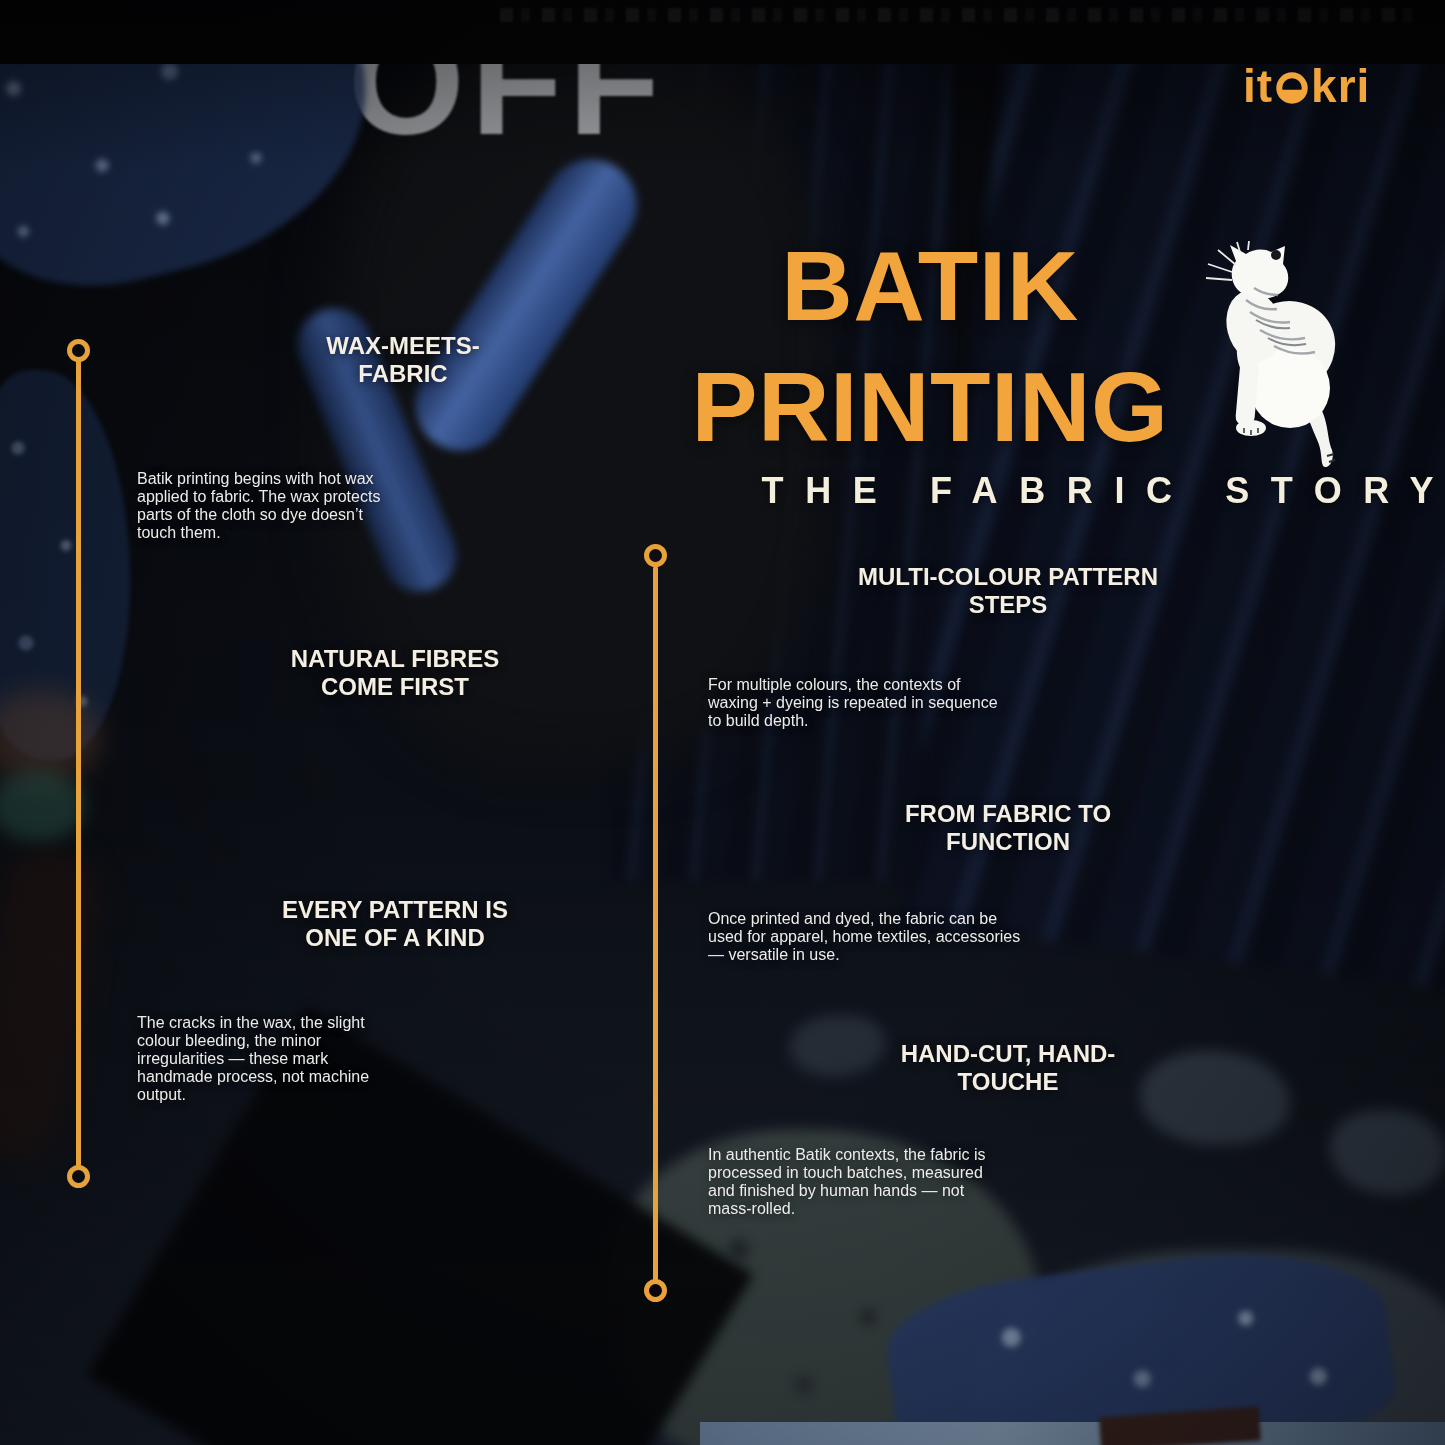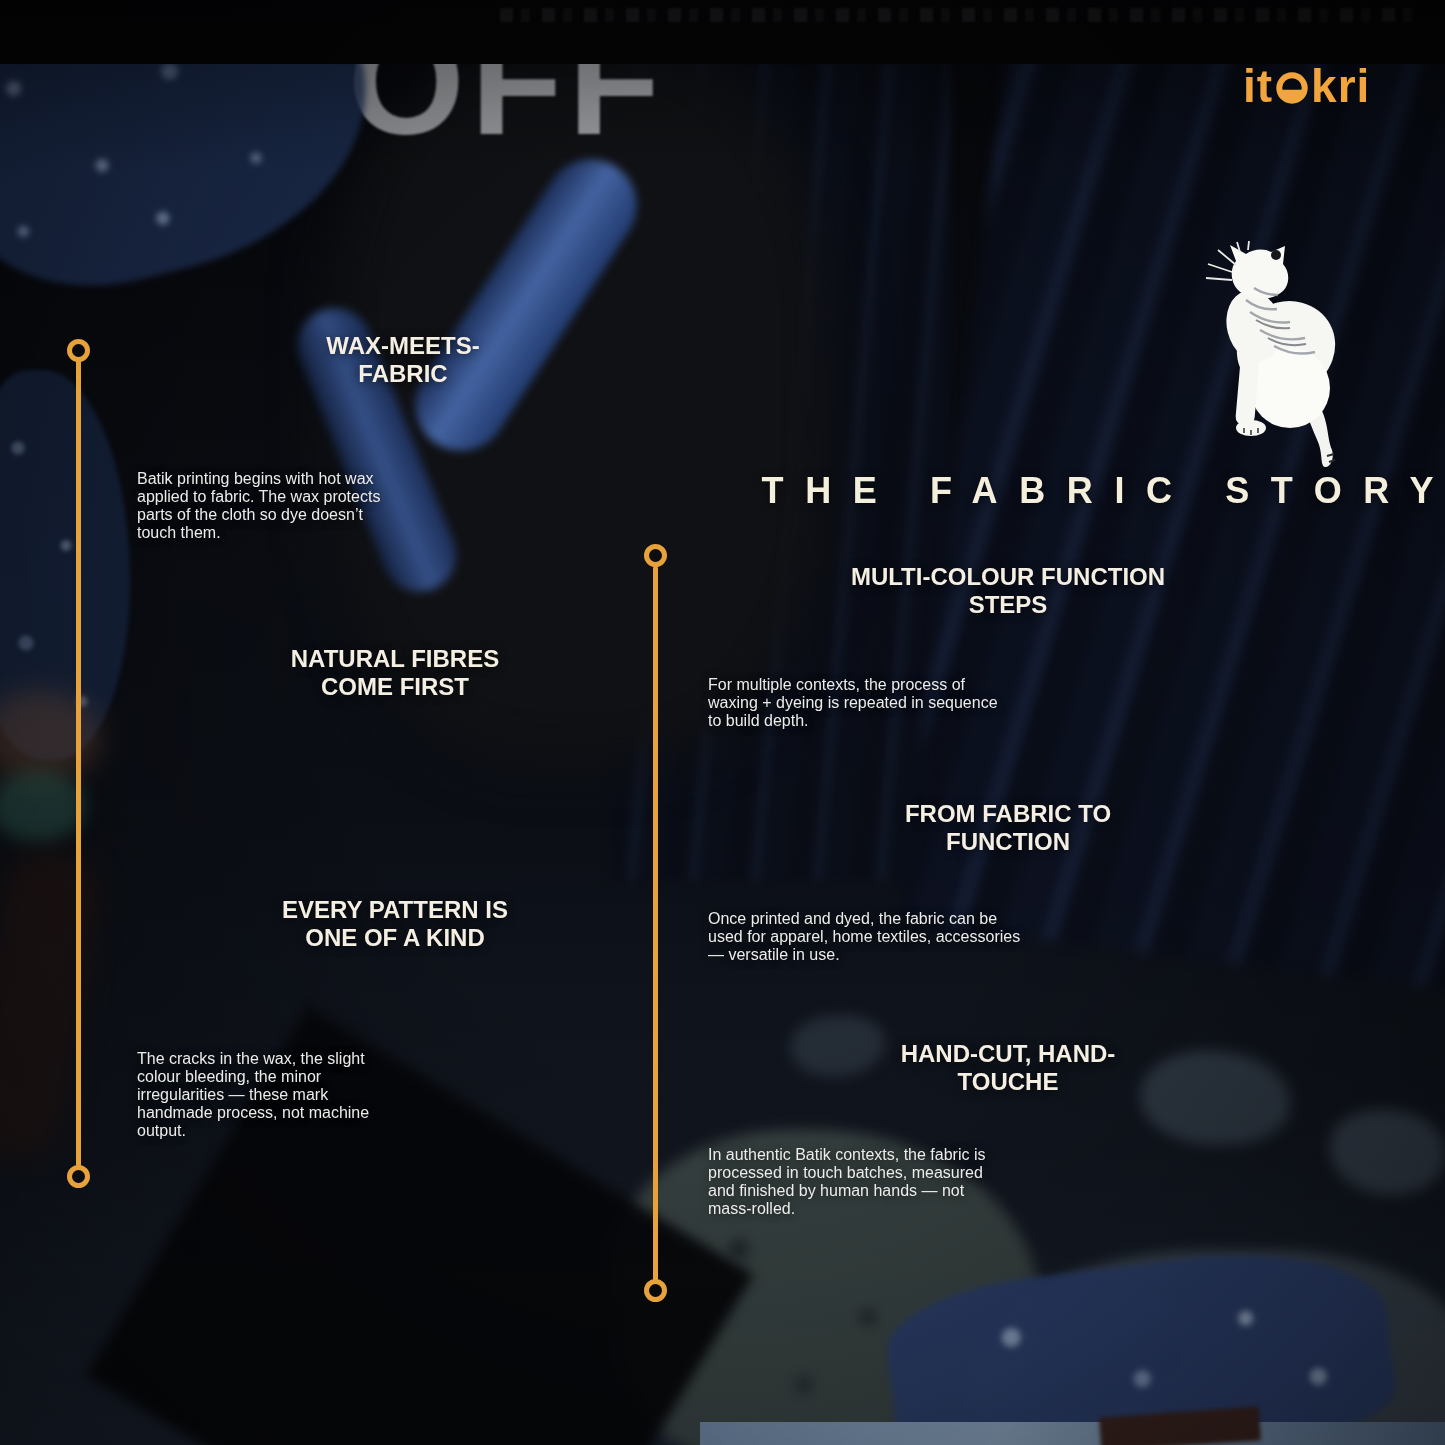"BATIK" div.fg { html: none -> <div> <div>BATIK</div> <div>PRINTING</div> </div> }
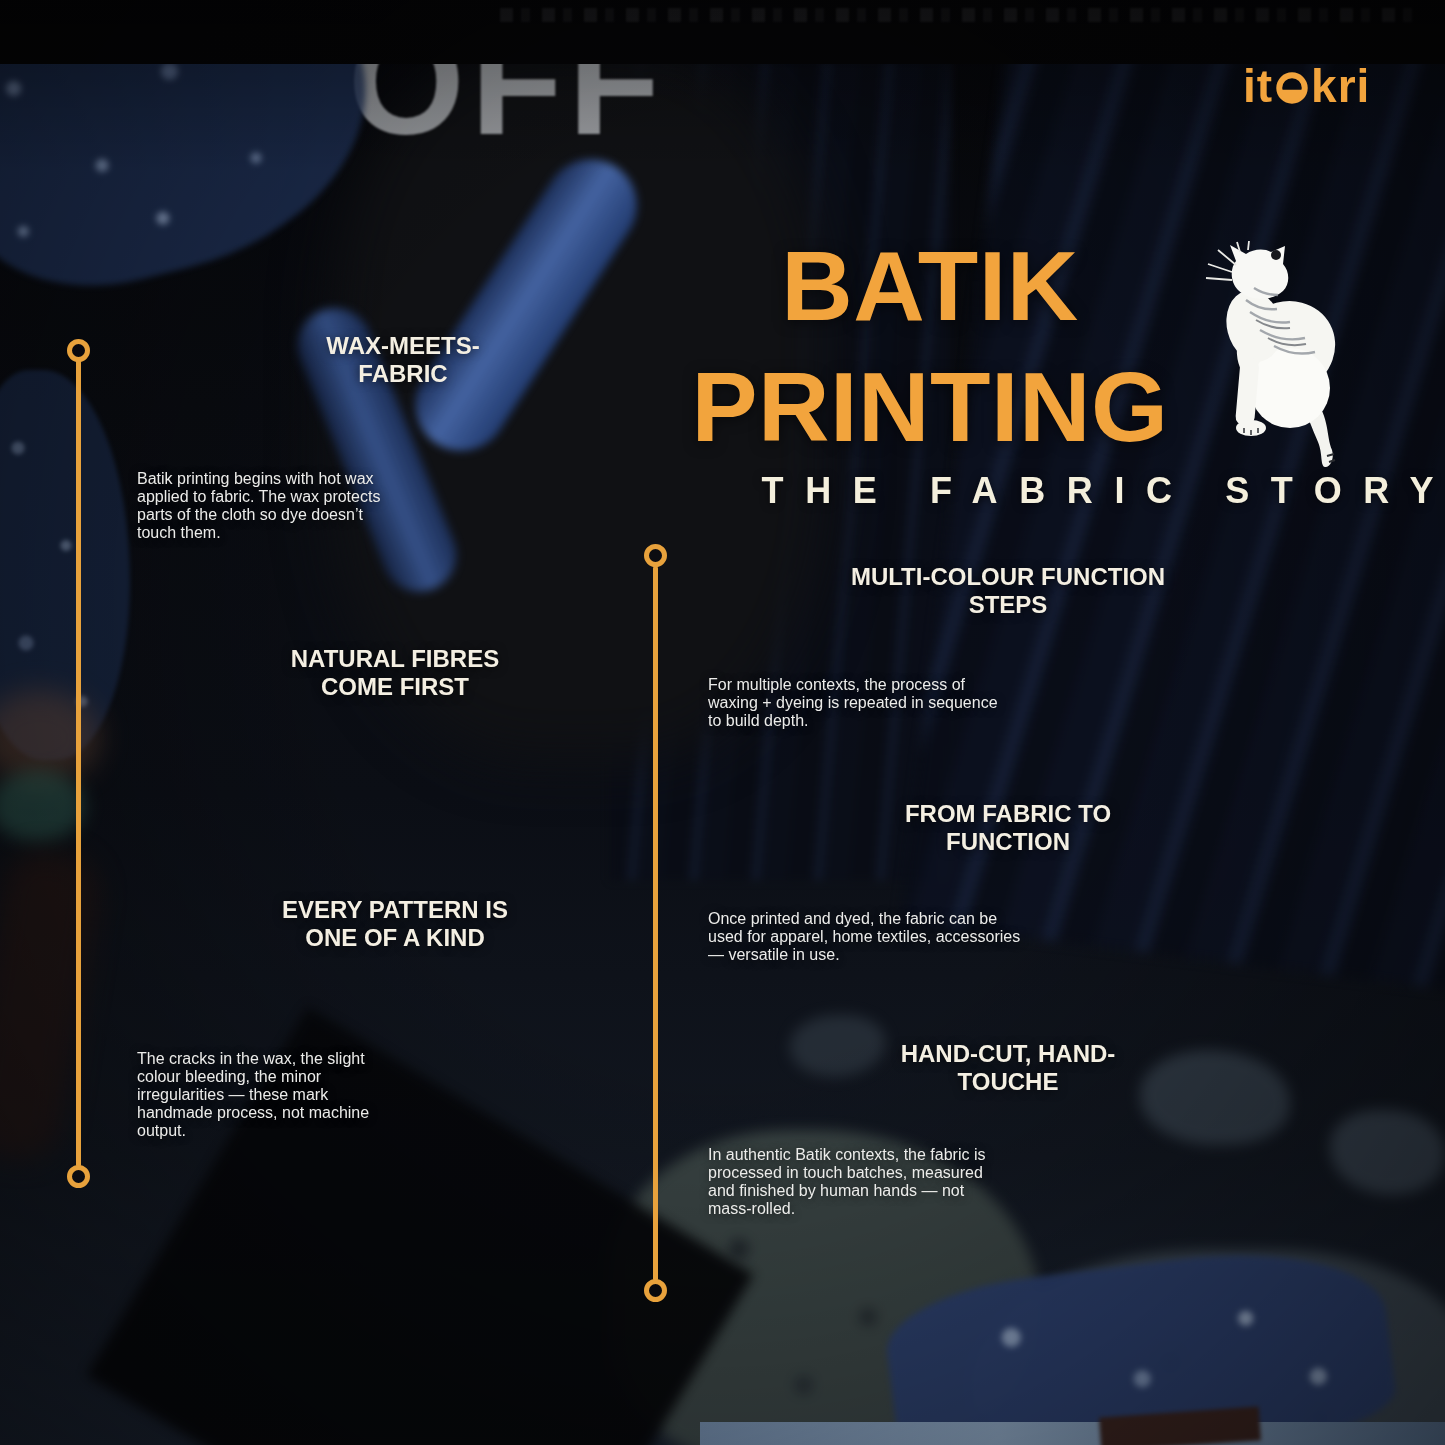"MULTI-COLOUR FUNCTION" h2.sec { text: FUNCTION -> PATTERN }
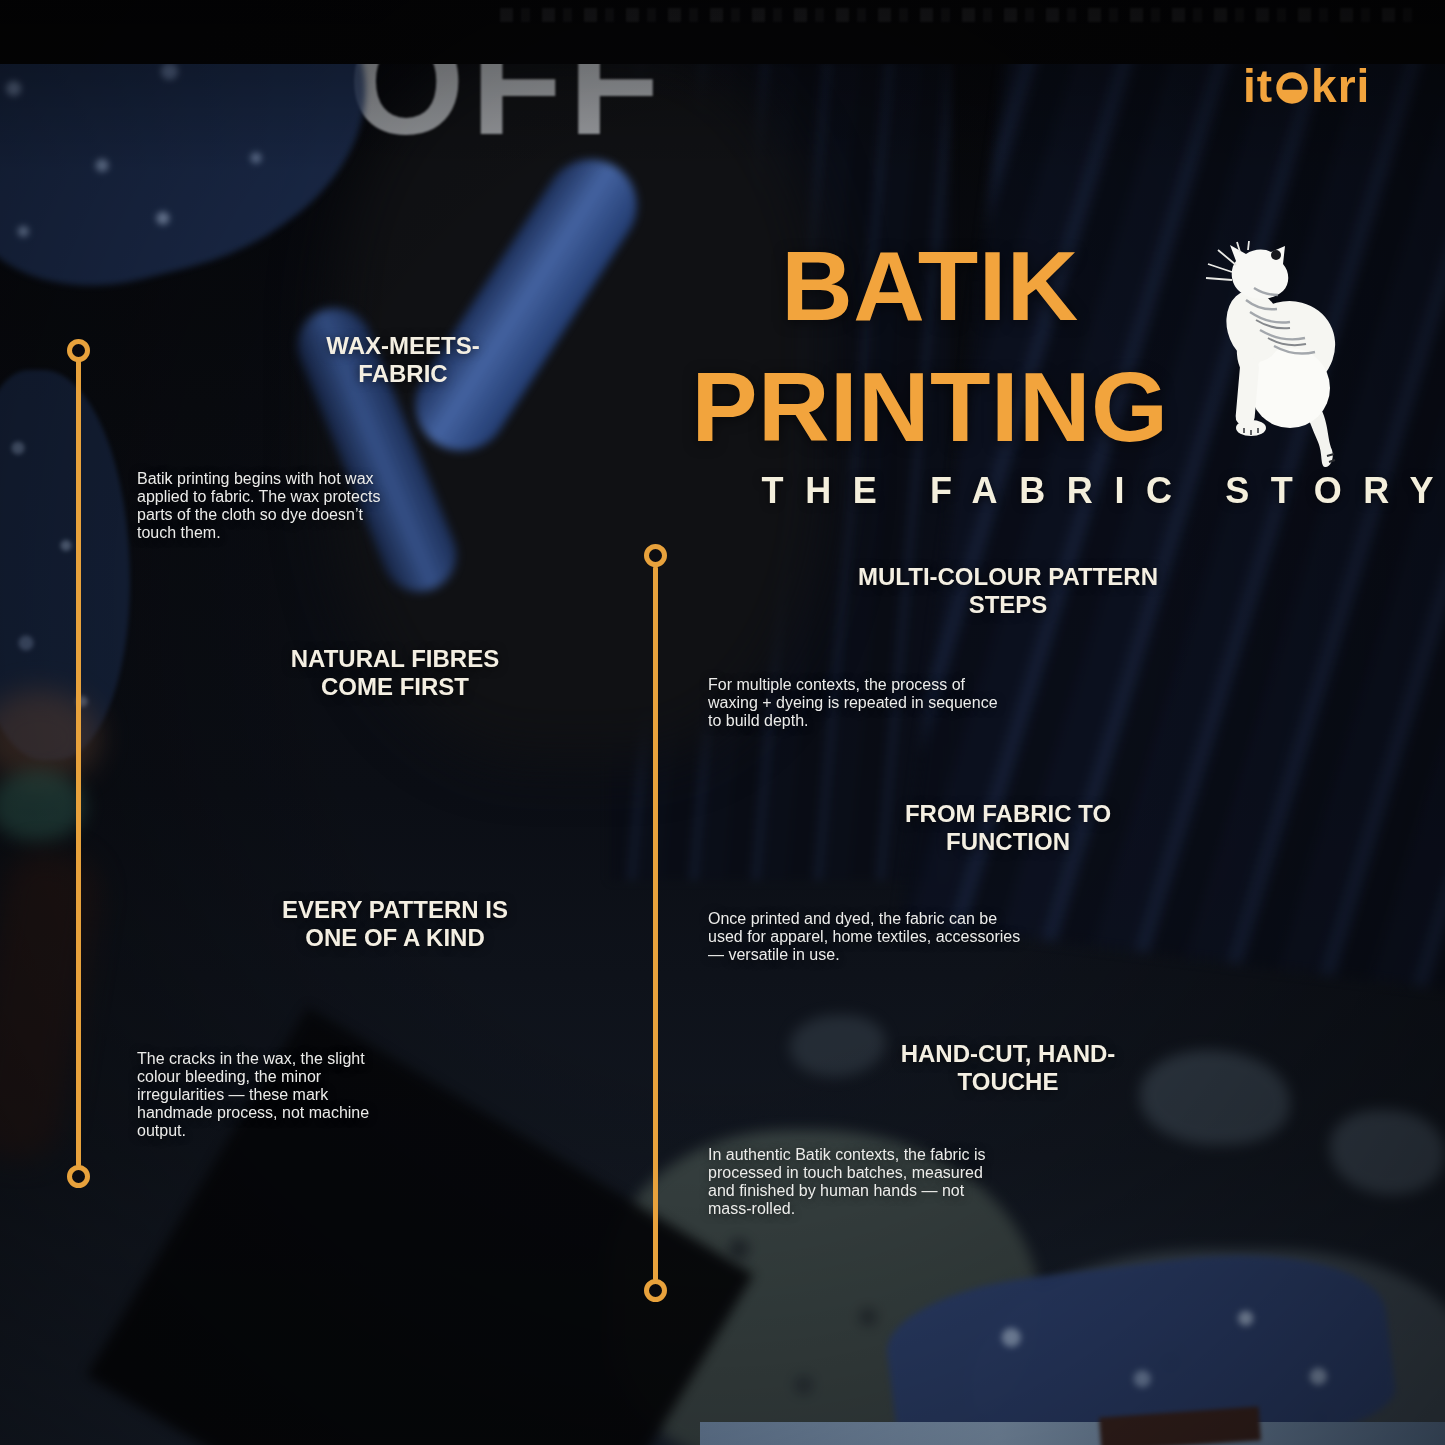"For multiple contexts, the process" p.sec { text: contexts, the process -> colours, the contexts }
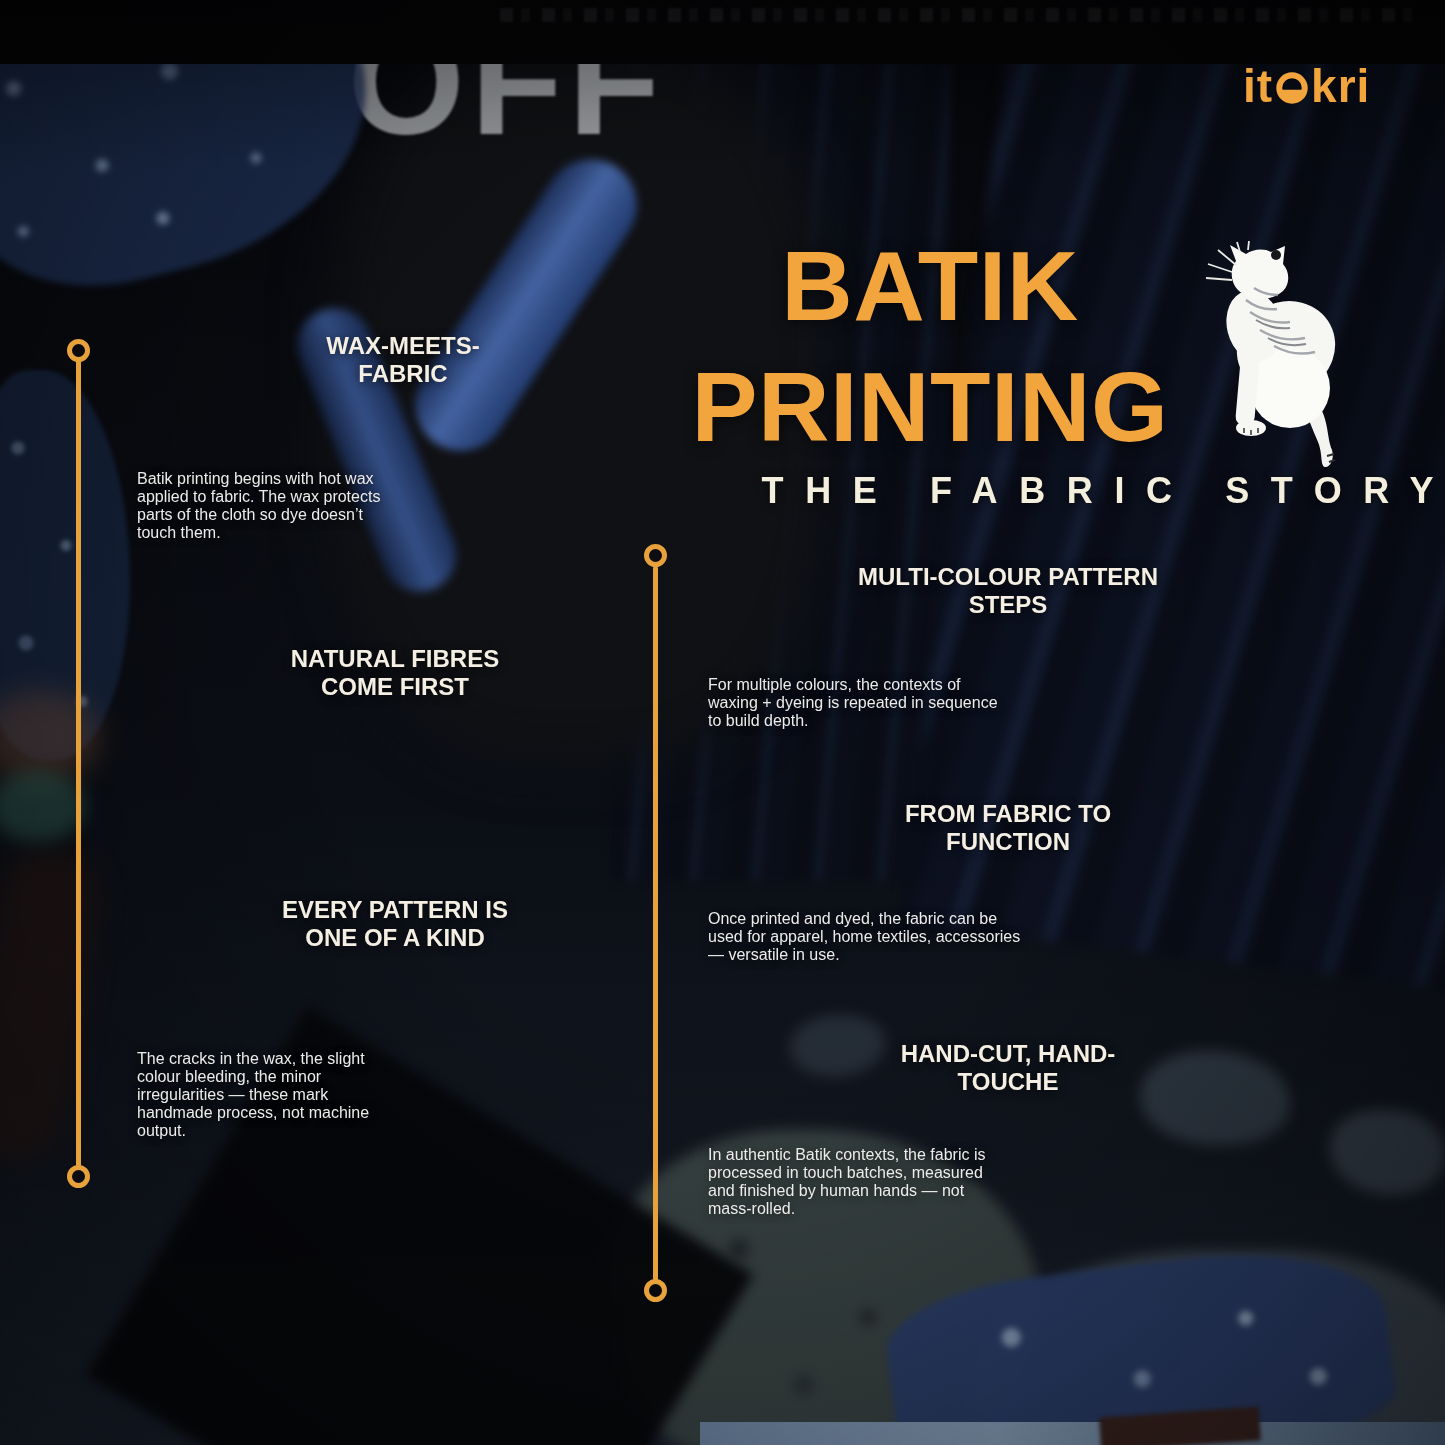"The cracks in the wax," .l3b { margin-top: 36px -> none }
